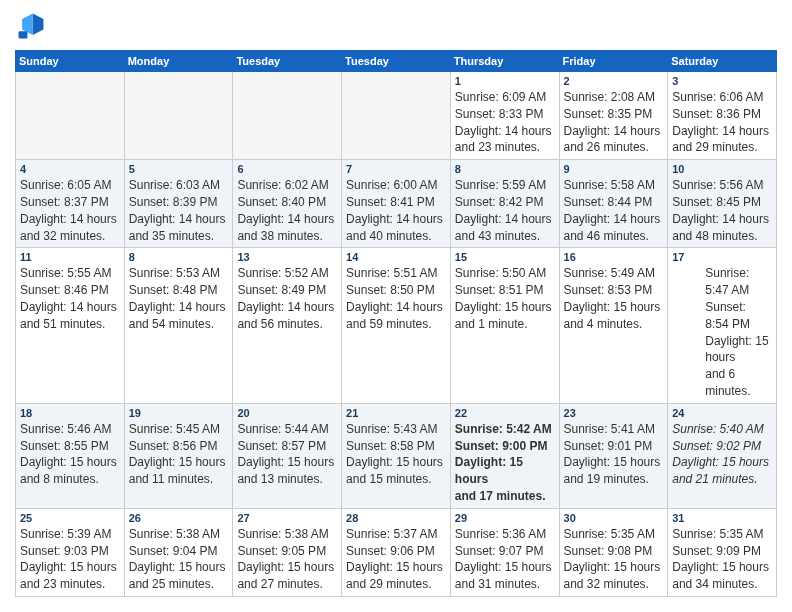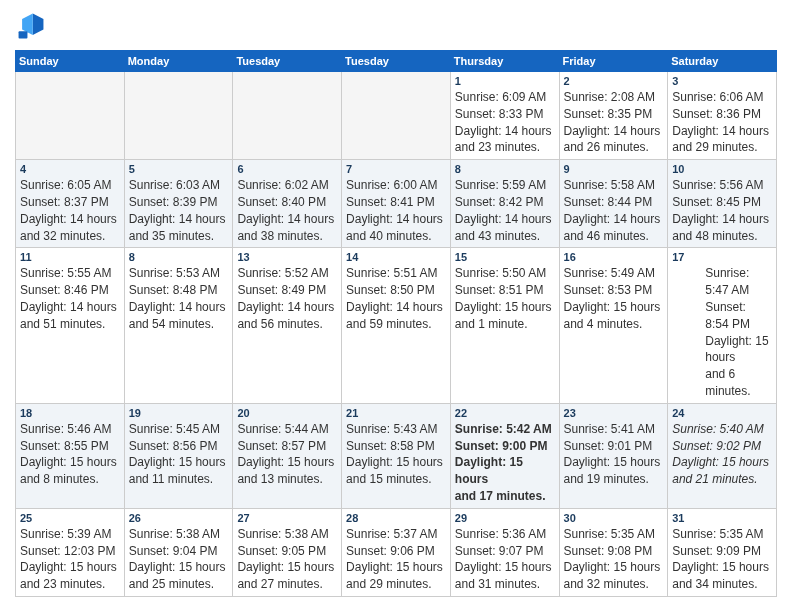"Sunrise: 5:39 AM" div.day-info { text: 12:03 -> 9:03 }
